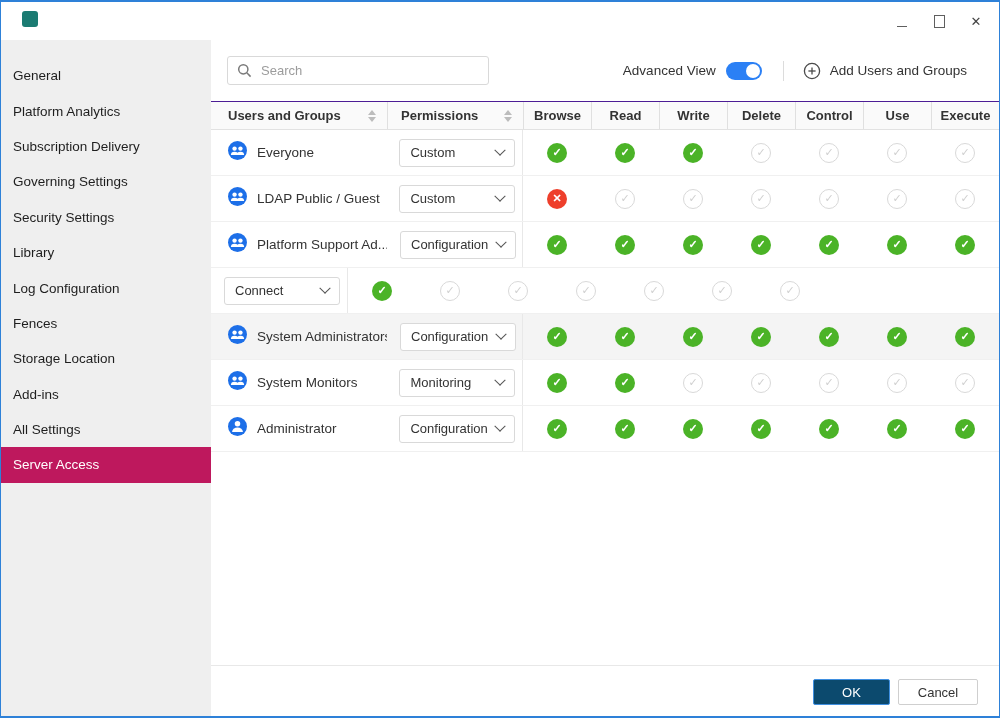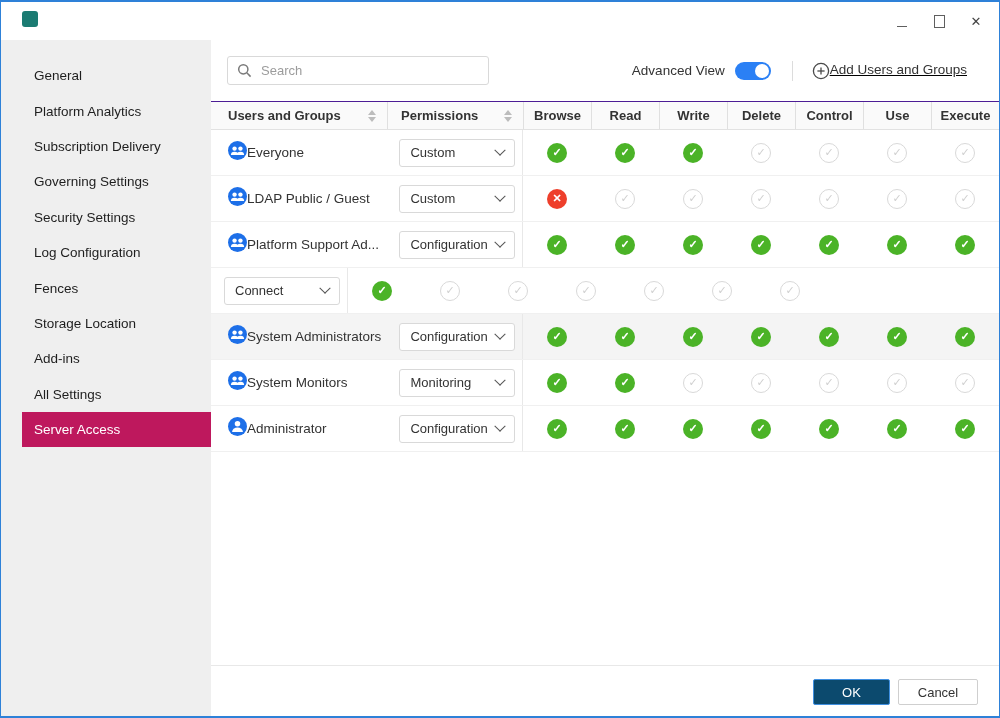"General" .sb-item { margin-left: 21px -> none }
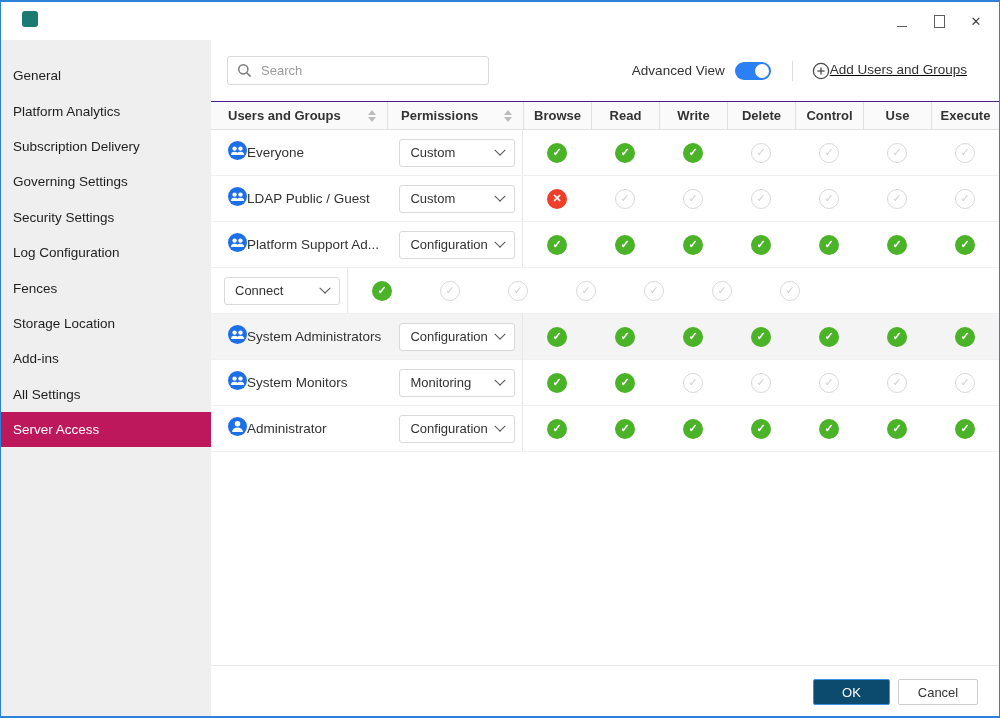"Add Users and Groups" .add-users { align-items: flex-start -> center; gap: 0 -> 9px; text-decoration: underline -> none }
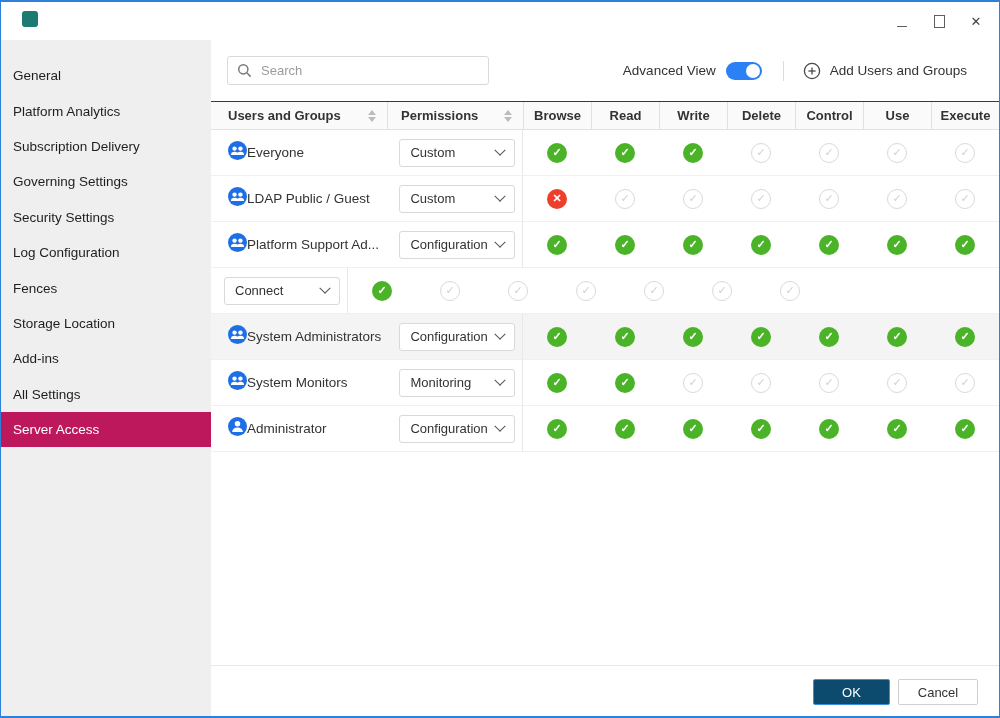"Everyone" .cell-name { gap: none -> 10px }
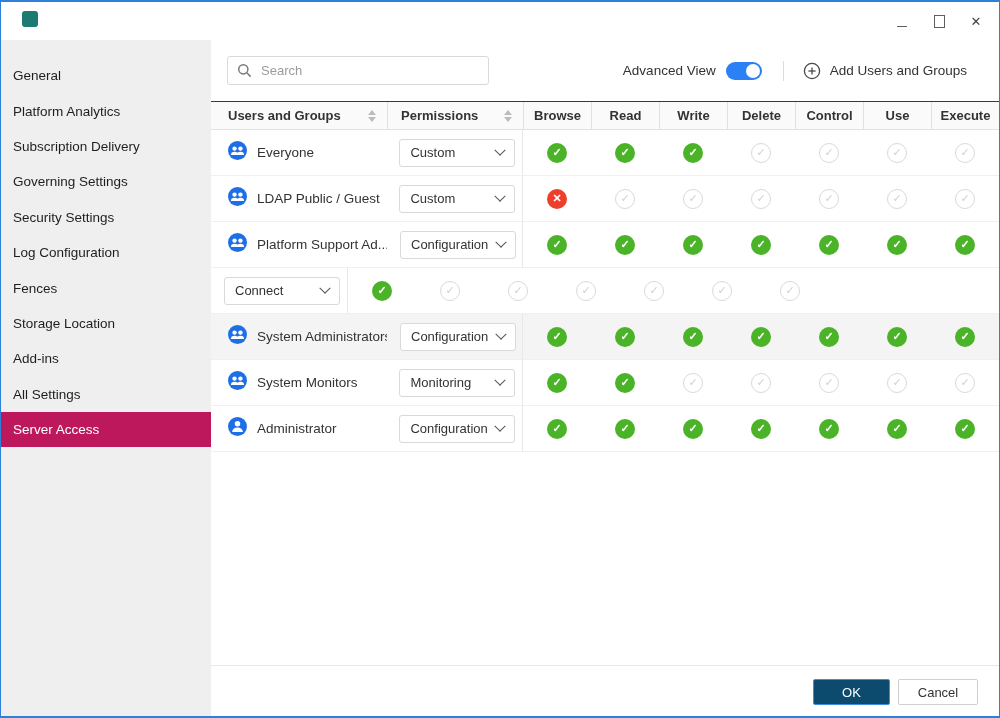"Library" div.sb-item { html: none -> <div> <span>Library</span> </div> }
